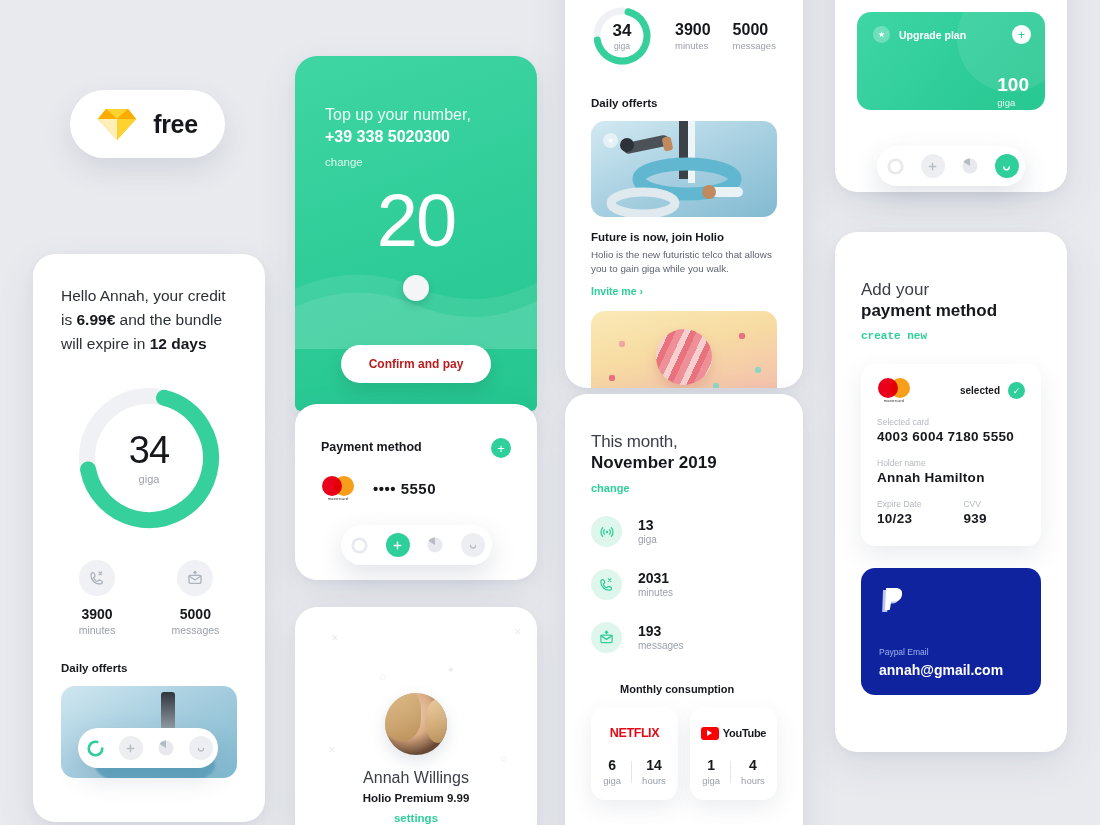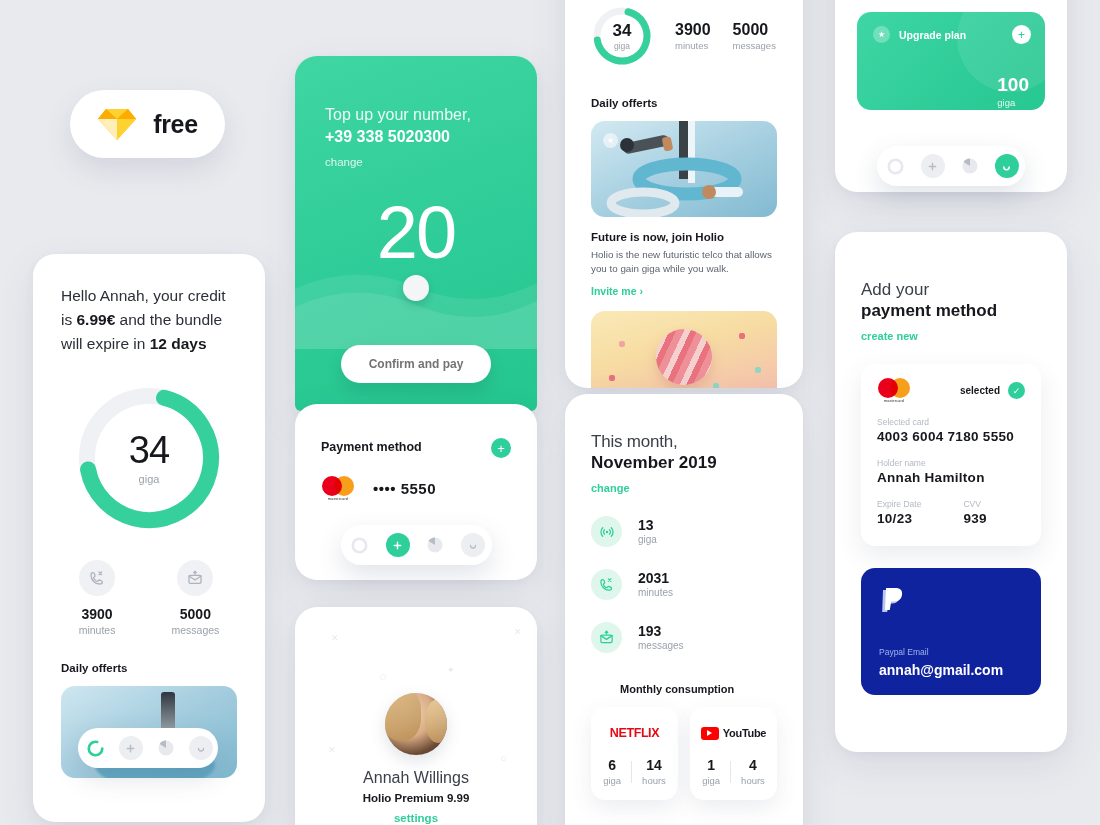"20" .topup-amount { margin-top: 28px -> 16px }
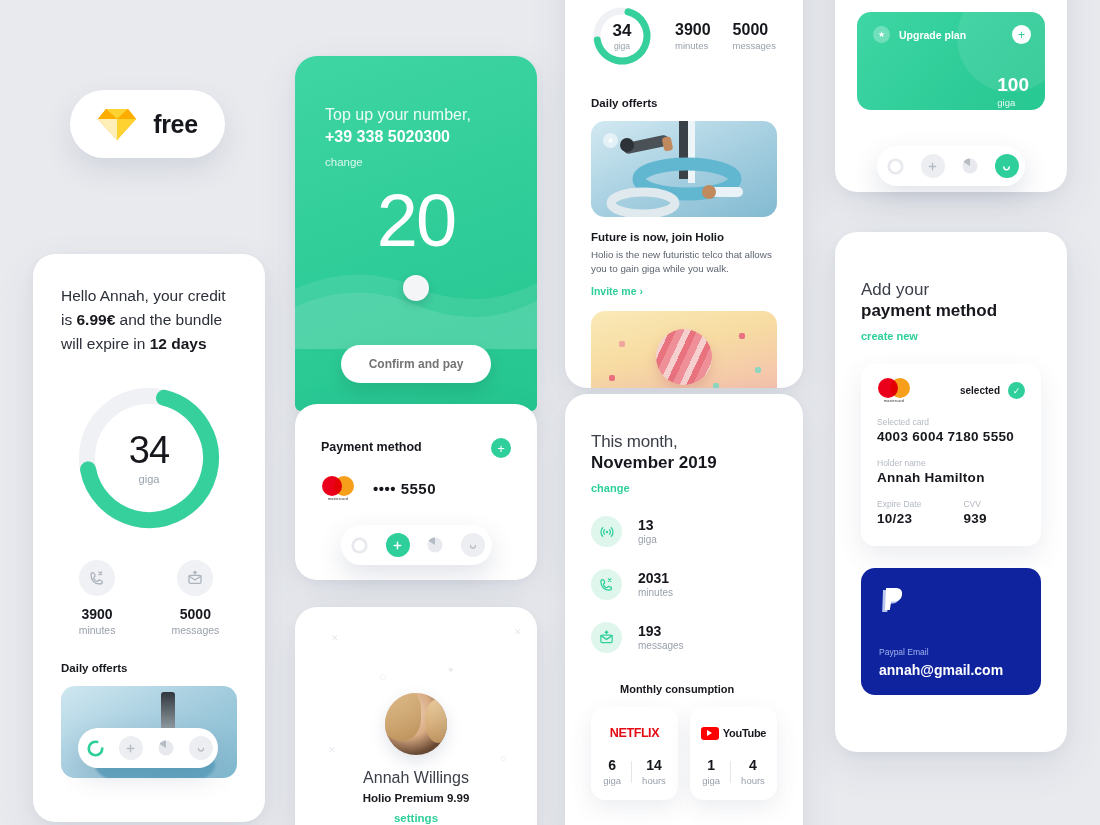"create new" .ay3 { font-family: none -> Liberation Mono, monospace }
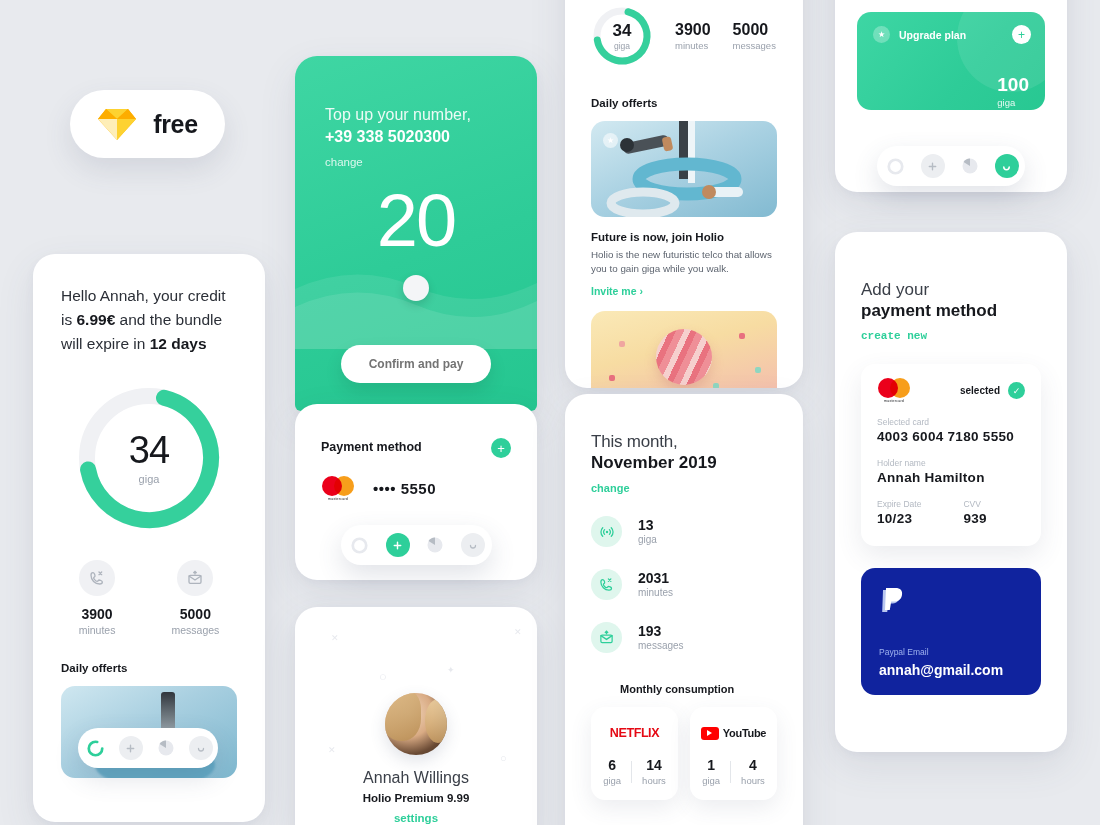"Confirm and pay" .confirm-btn { color: #737373 -> #b91c1c }
